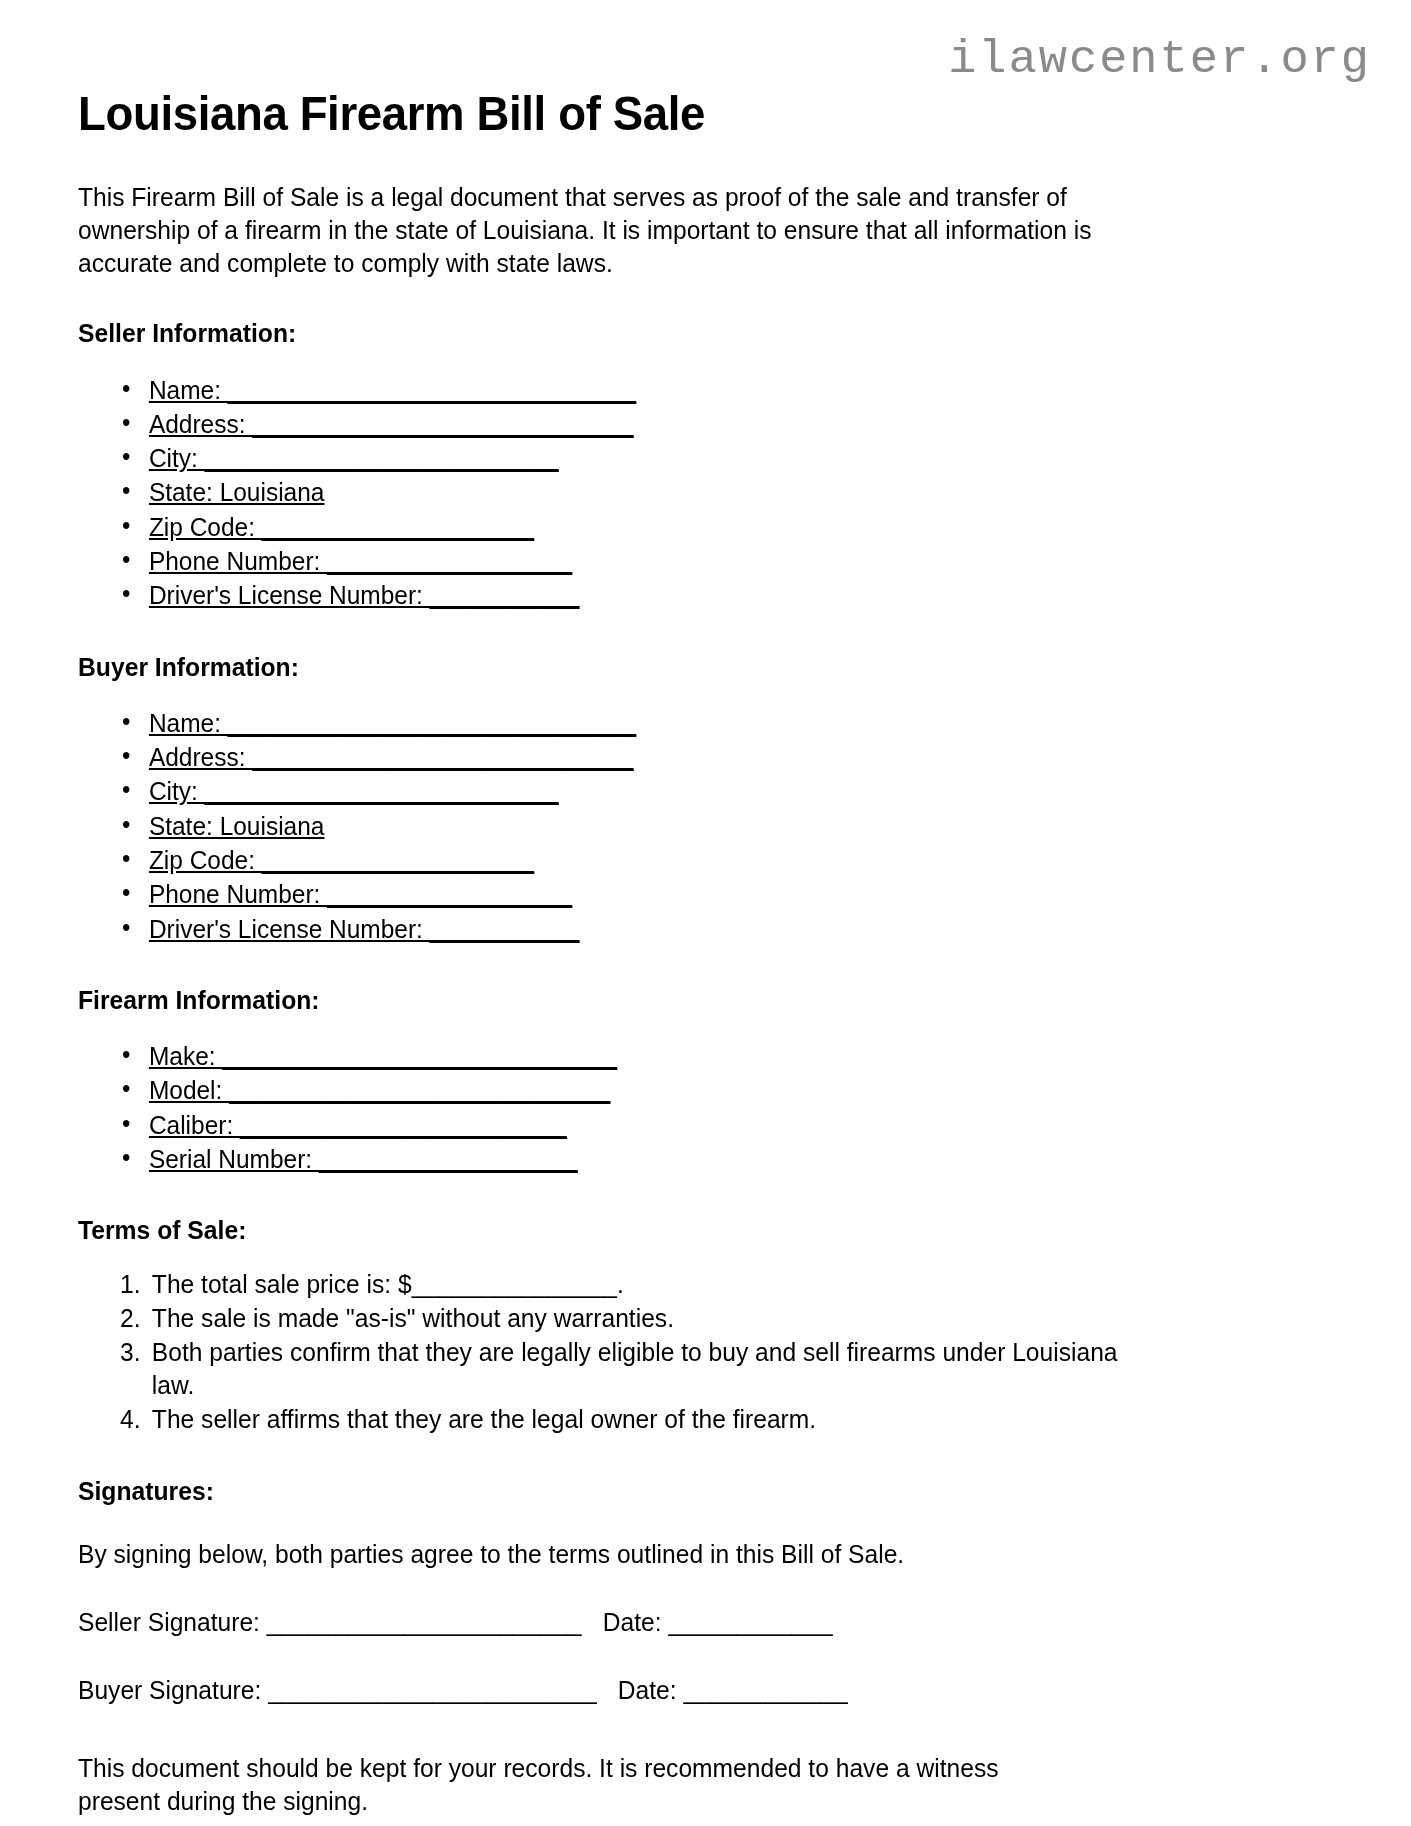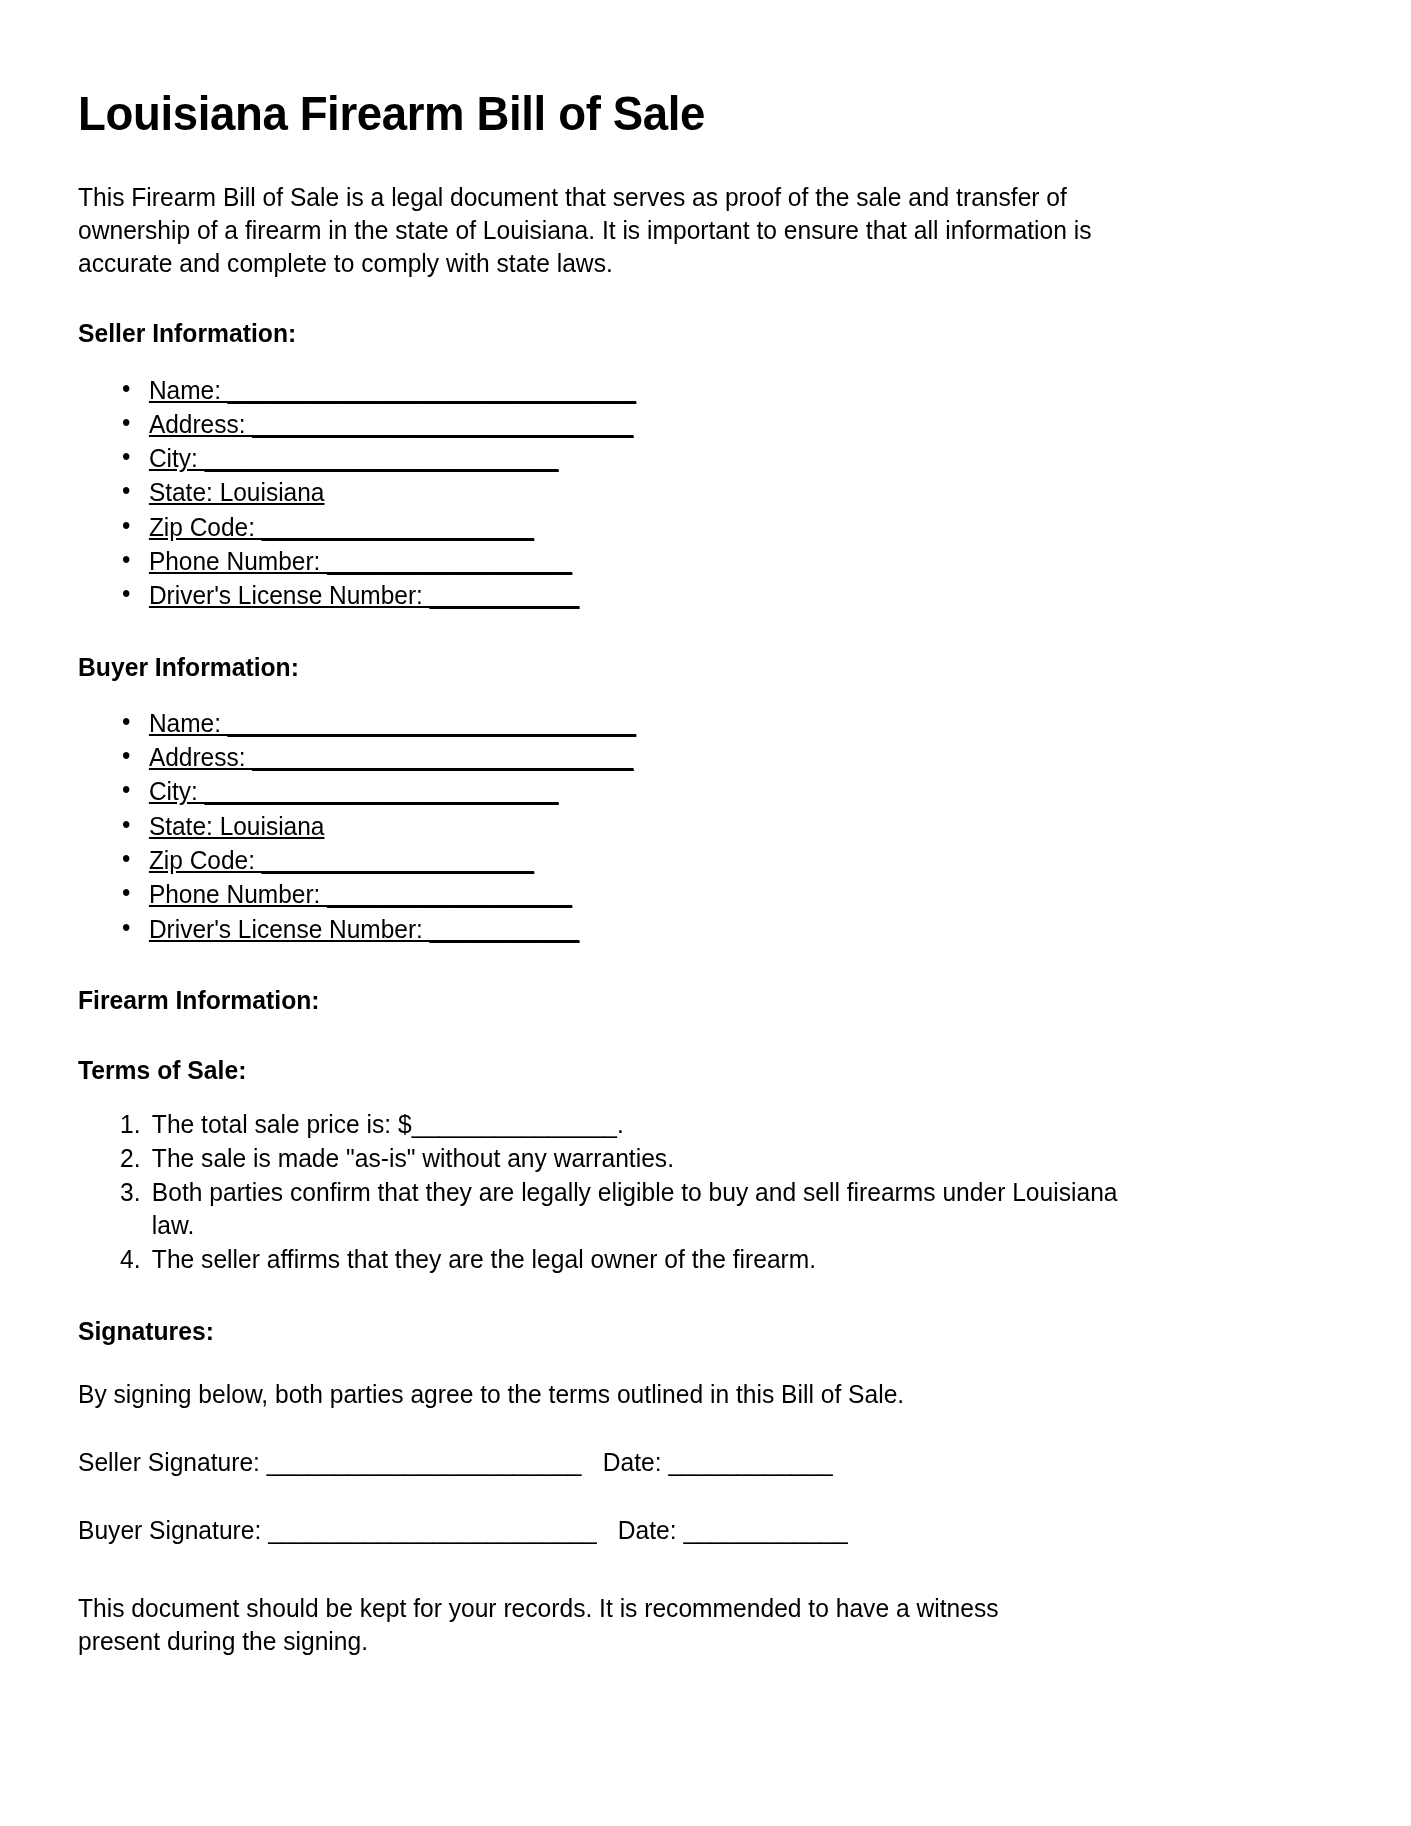"ilawcenter.org" div.watermark { html: none -> <div>ilawcenter.org</div> }
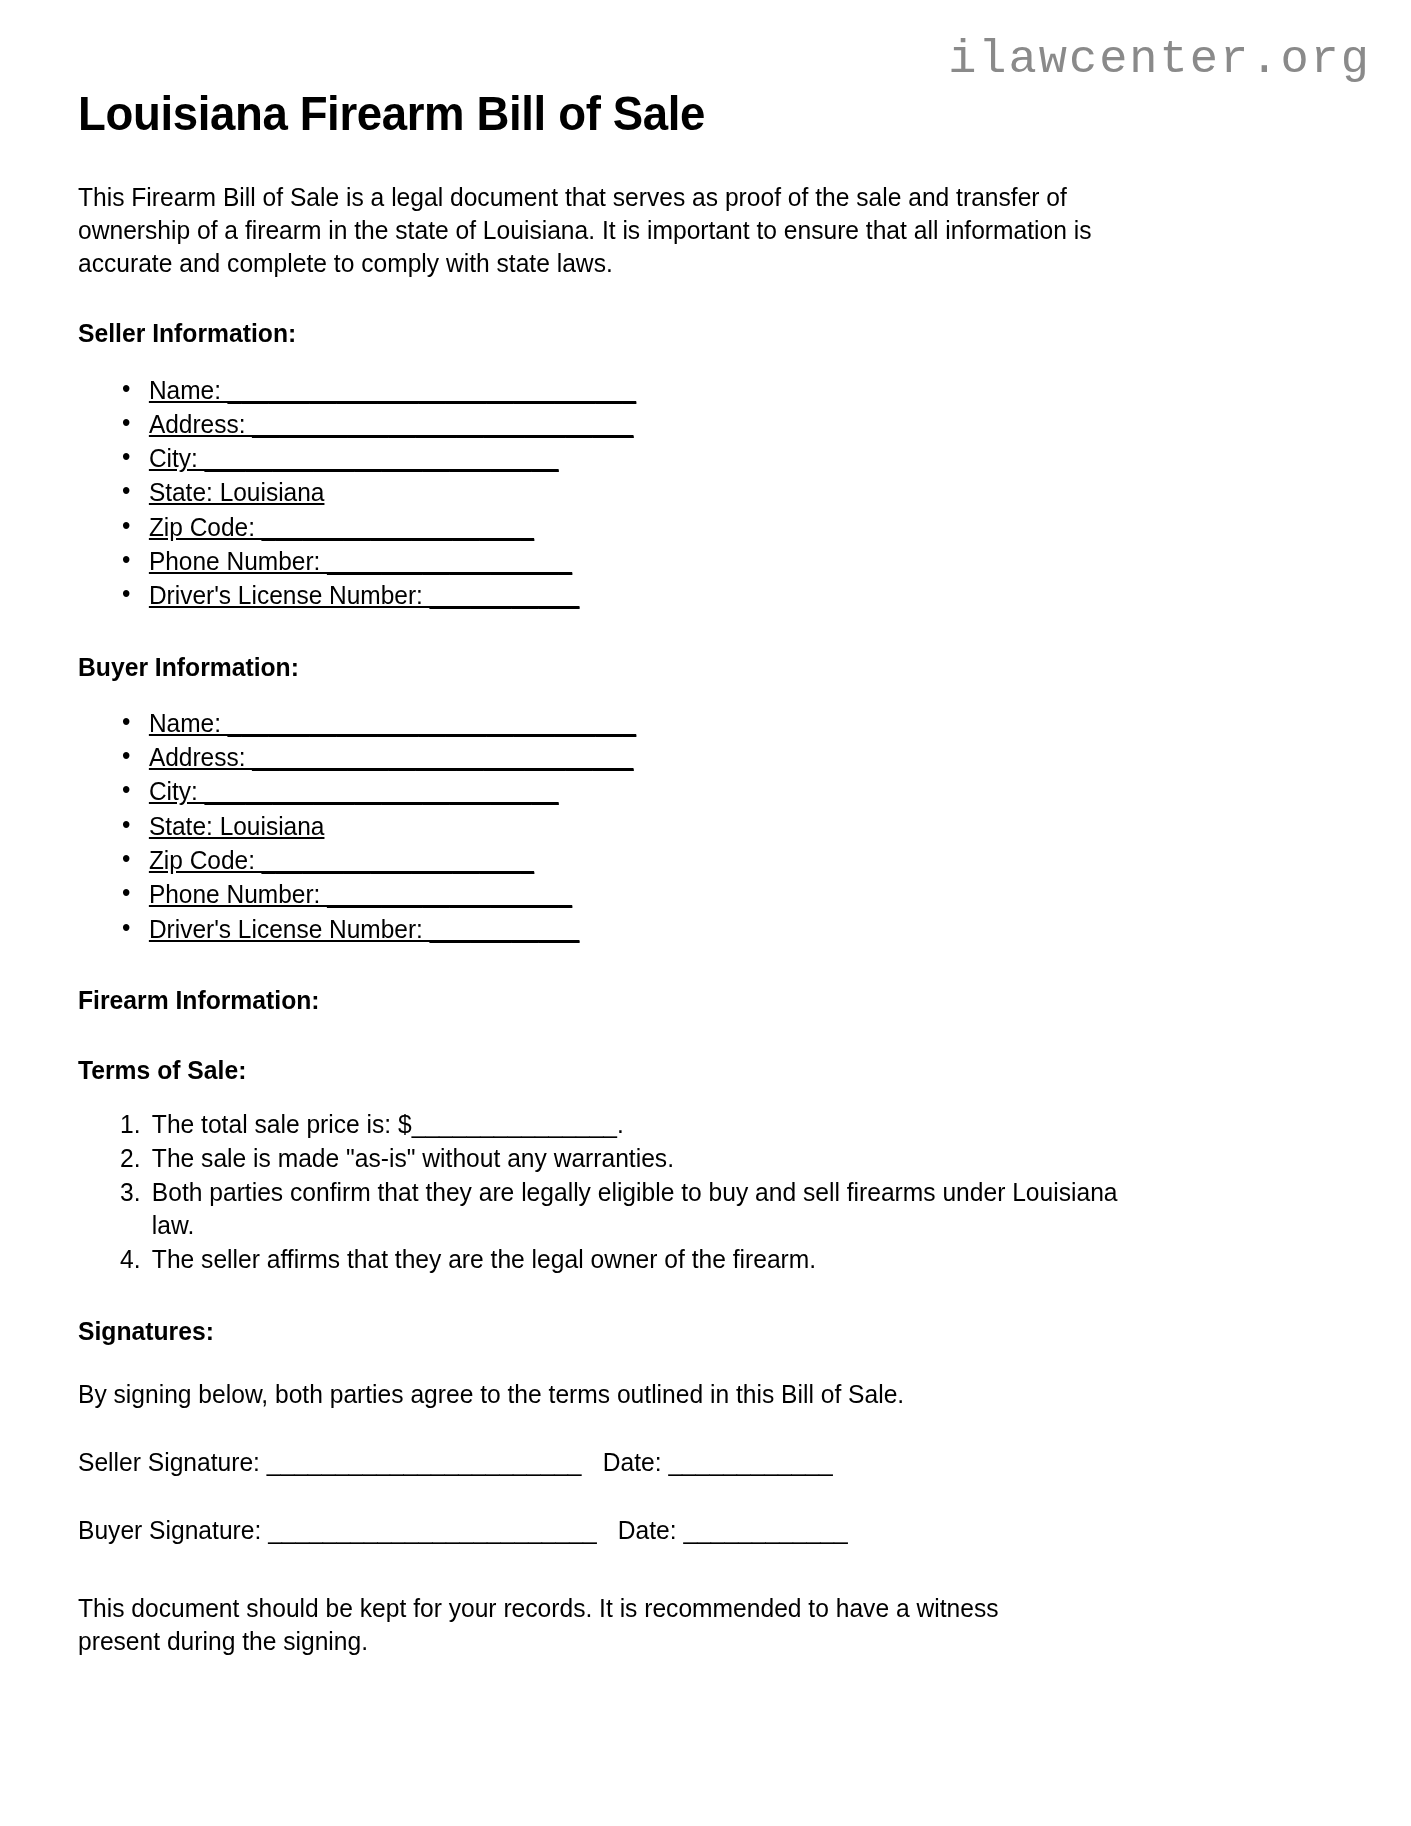"Make: _____________________________" ul.fields { html: none -> <ul> <li>Make: _____________________________</li> <li>Model: ____________________________</li> <li>Caliber: ________________________</li> <li>Serial Number: ___________________</li> </ul> }
